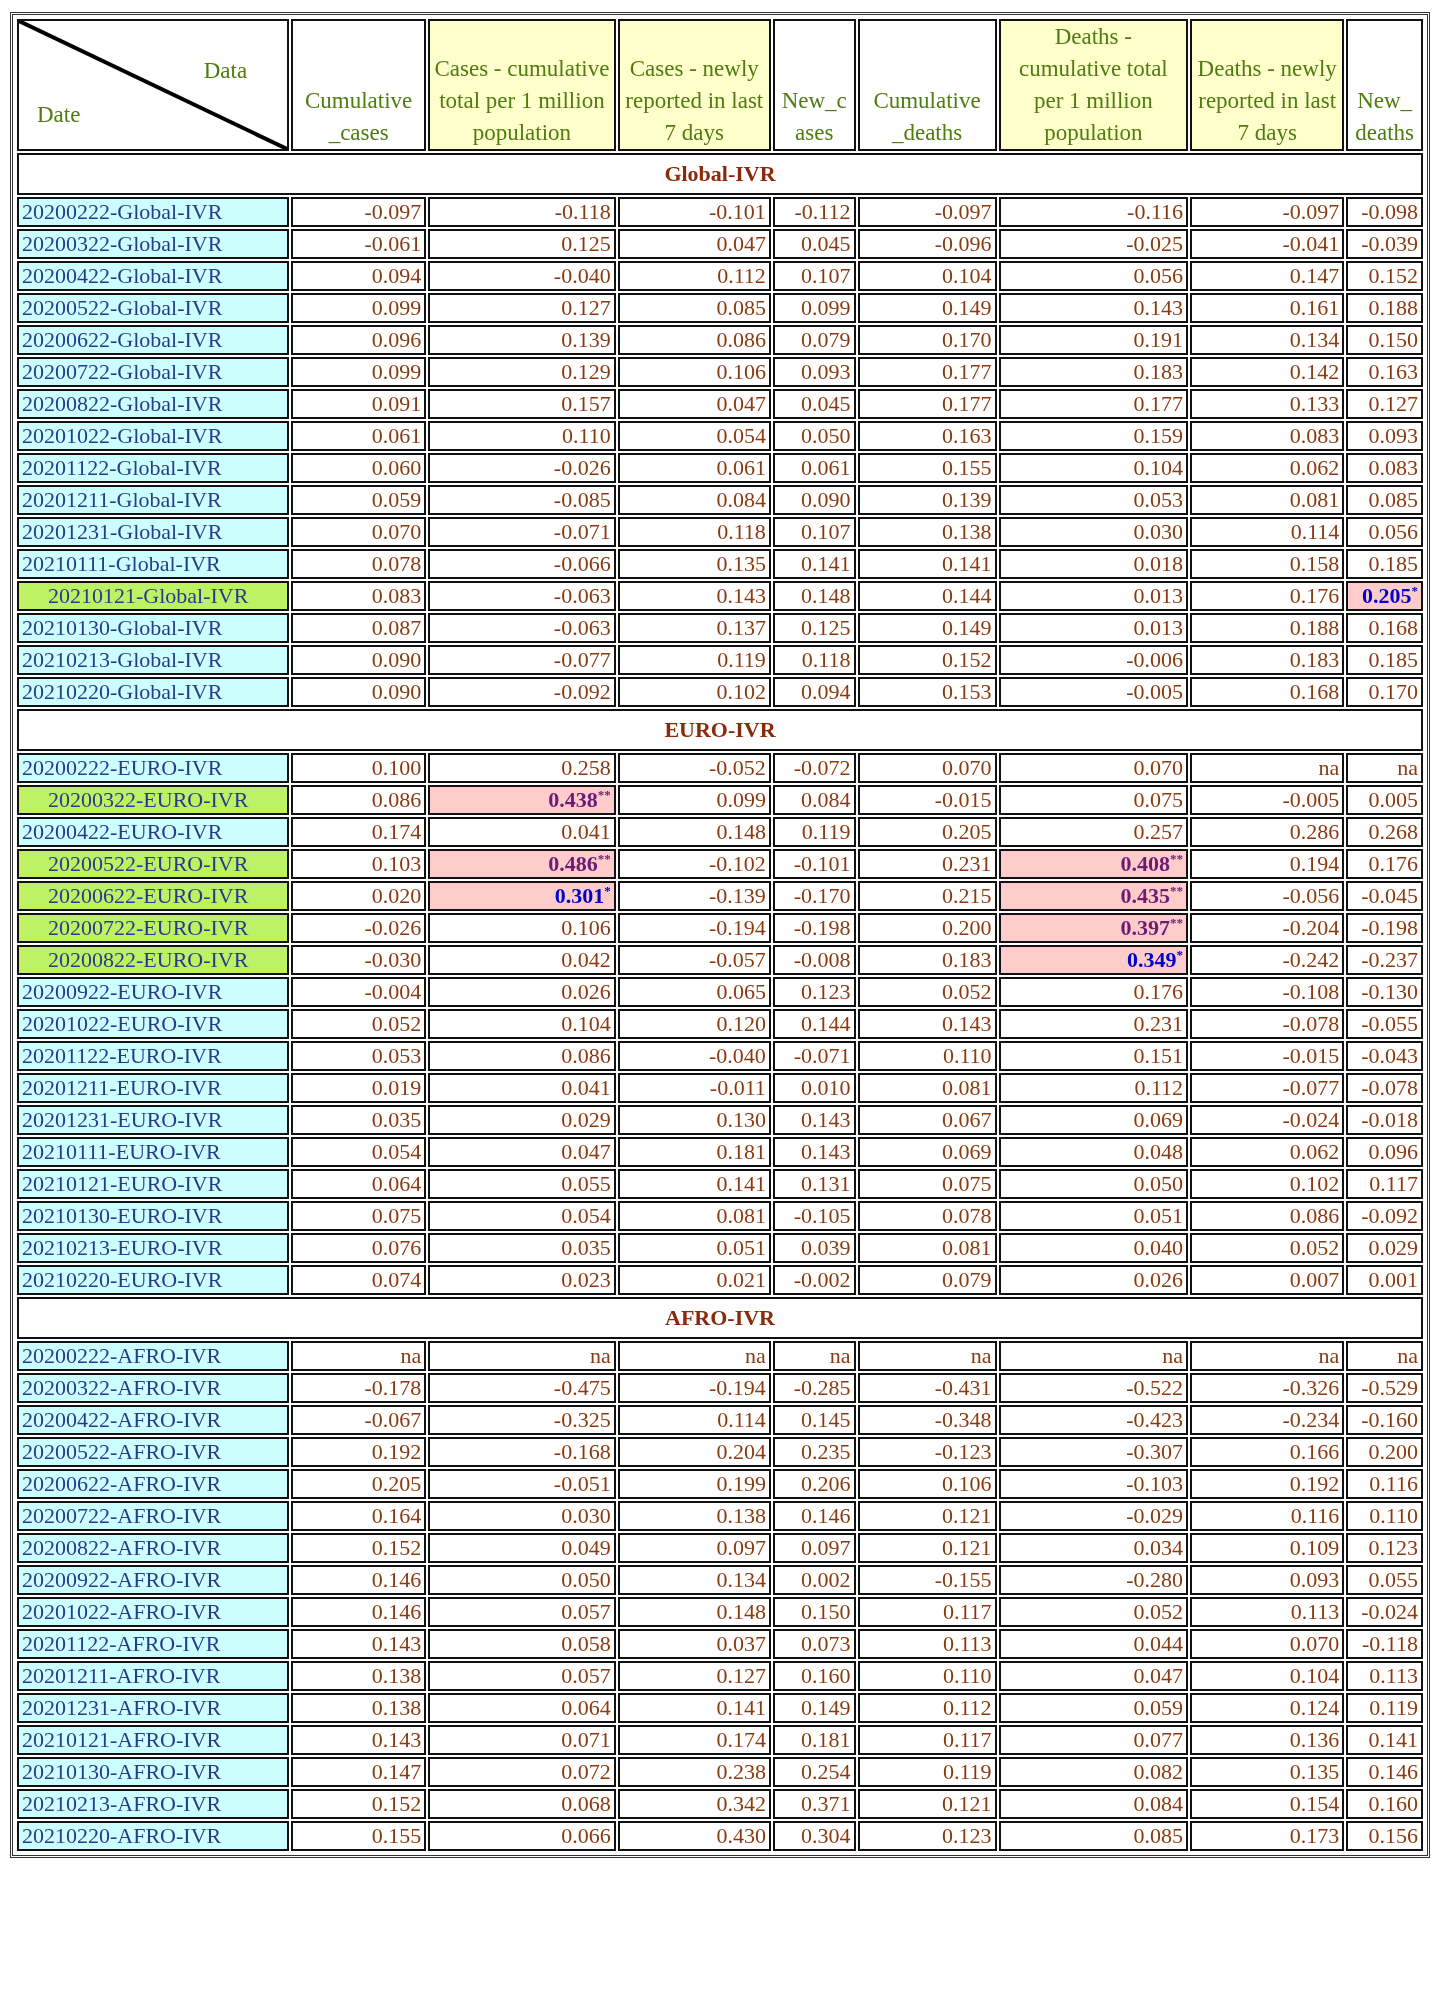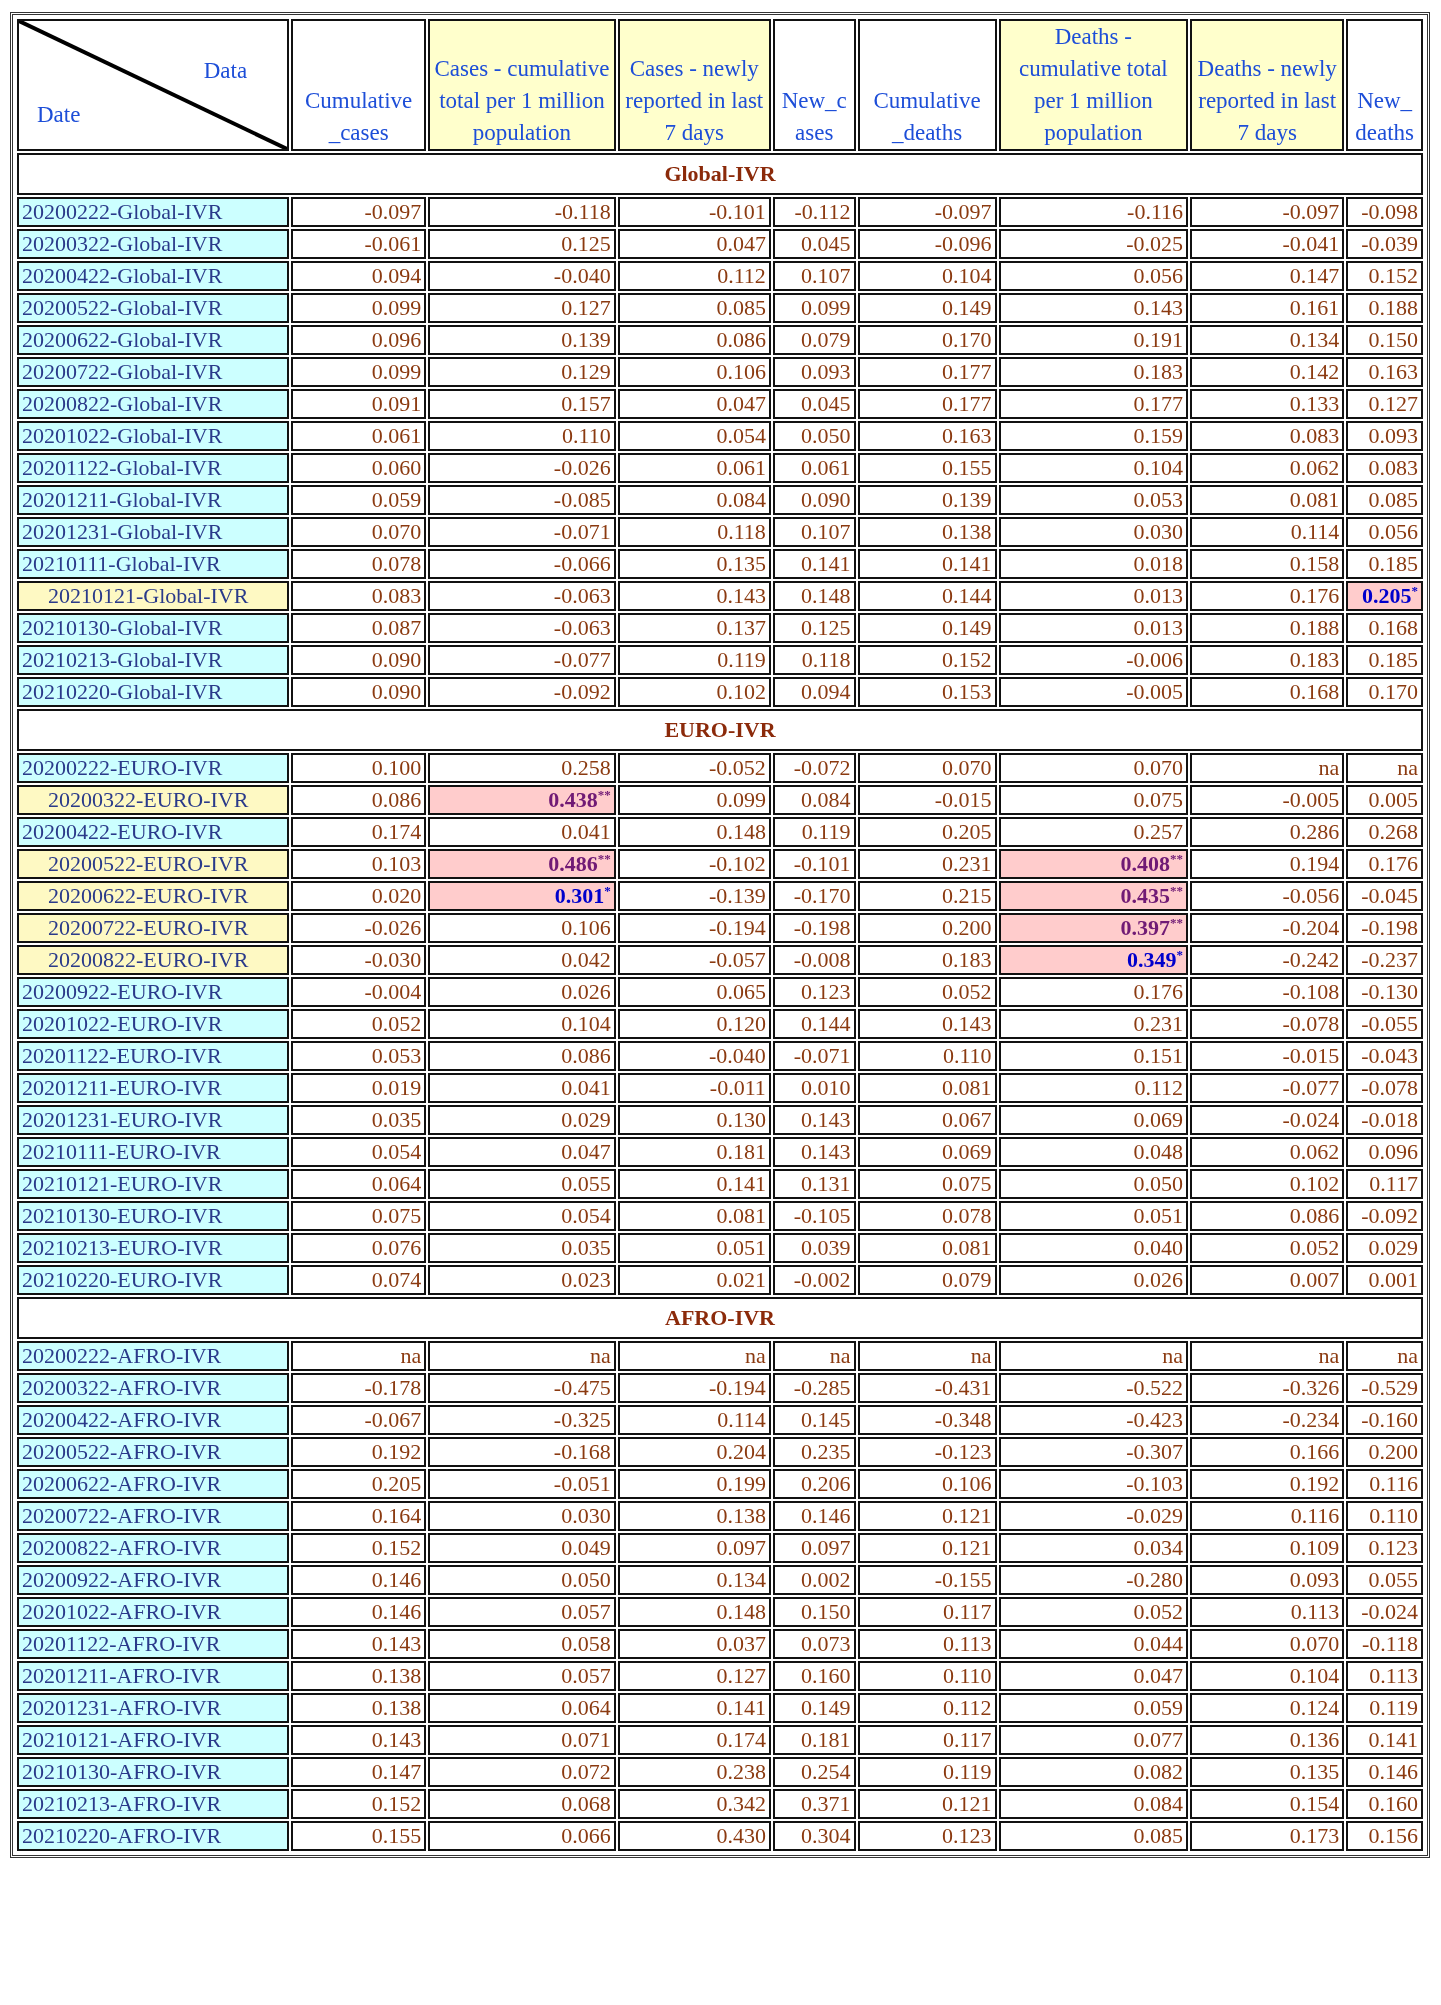"Deaths - cumulative total per" thead th { color: #1d4ed8 -> #4d7c0f }
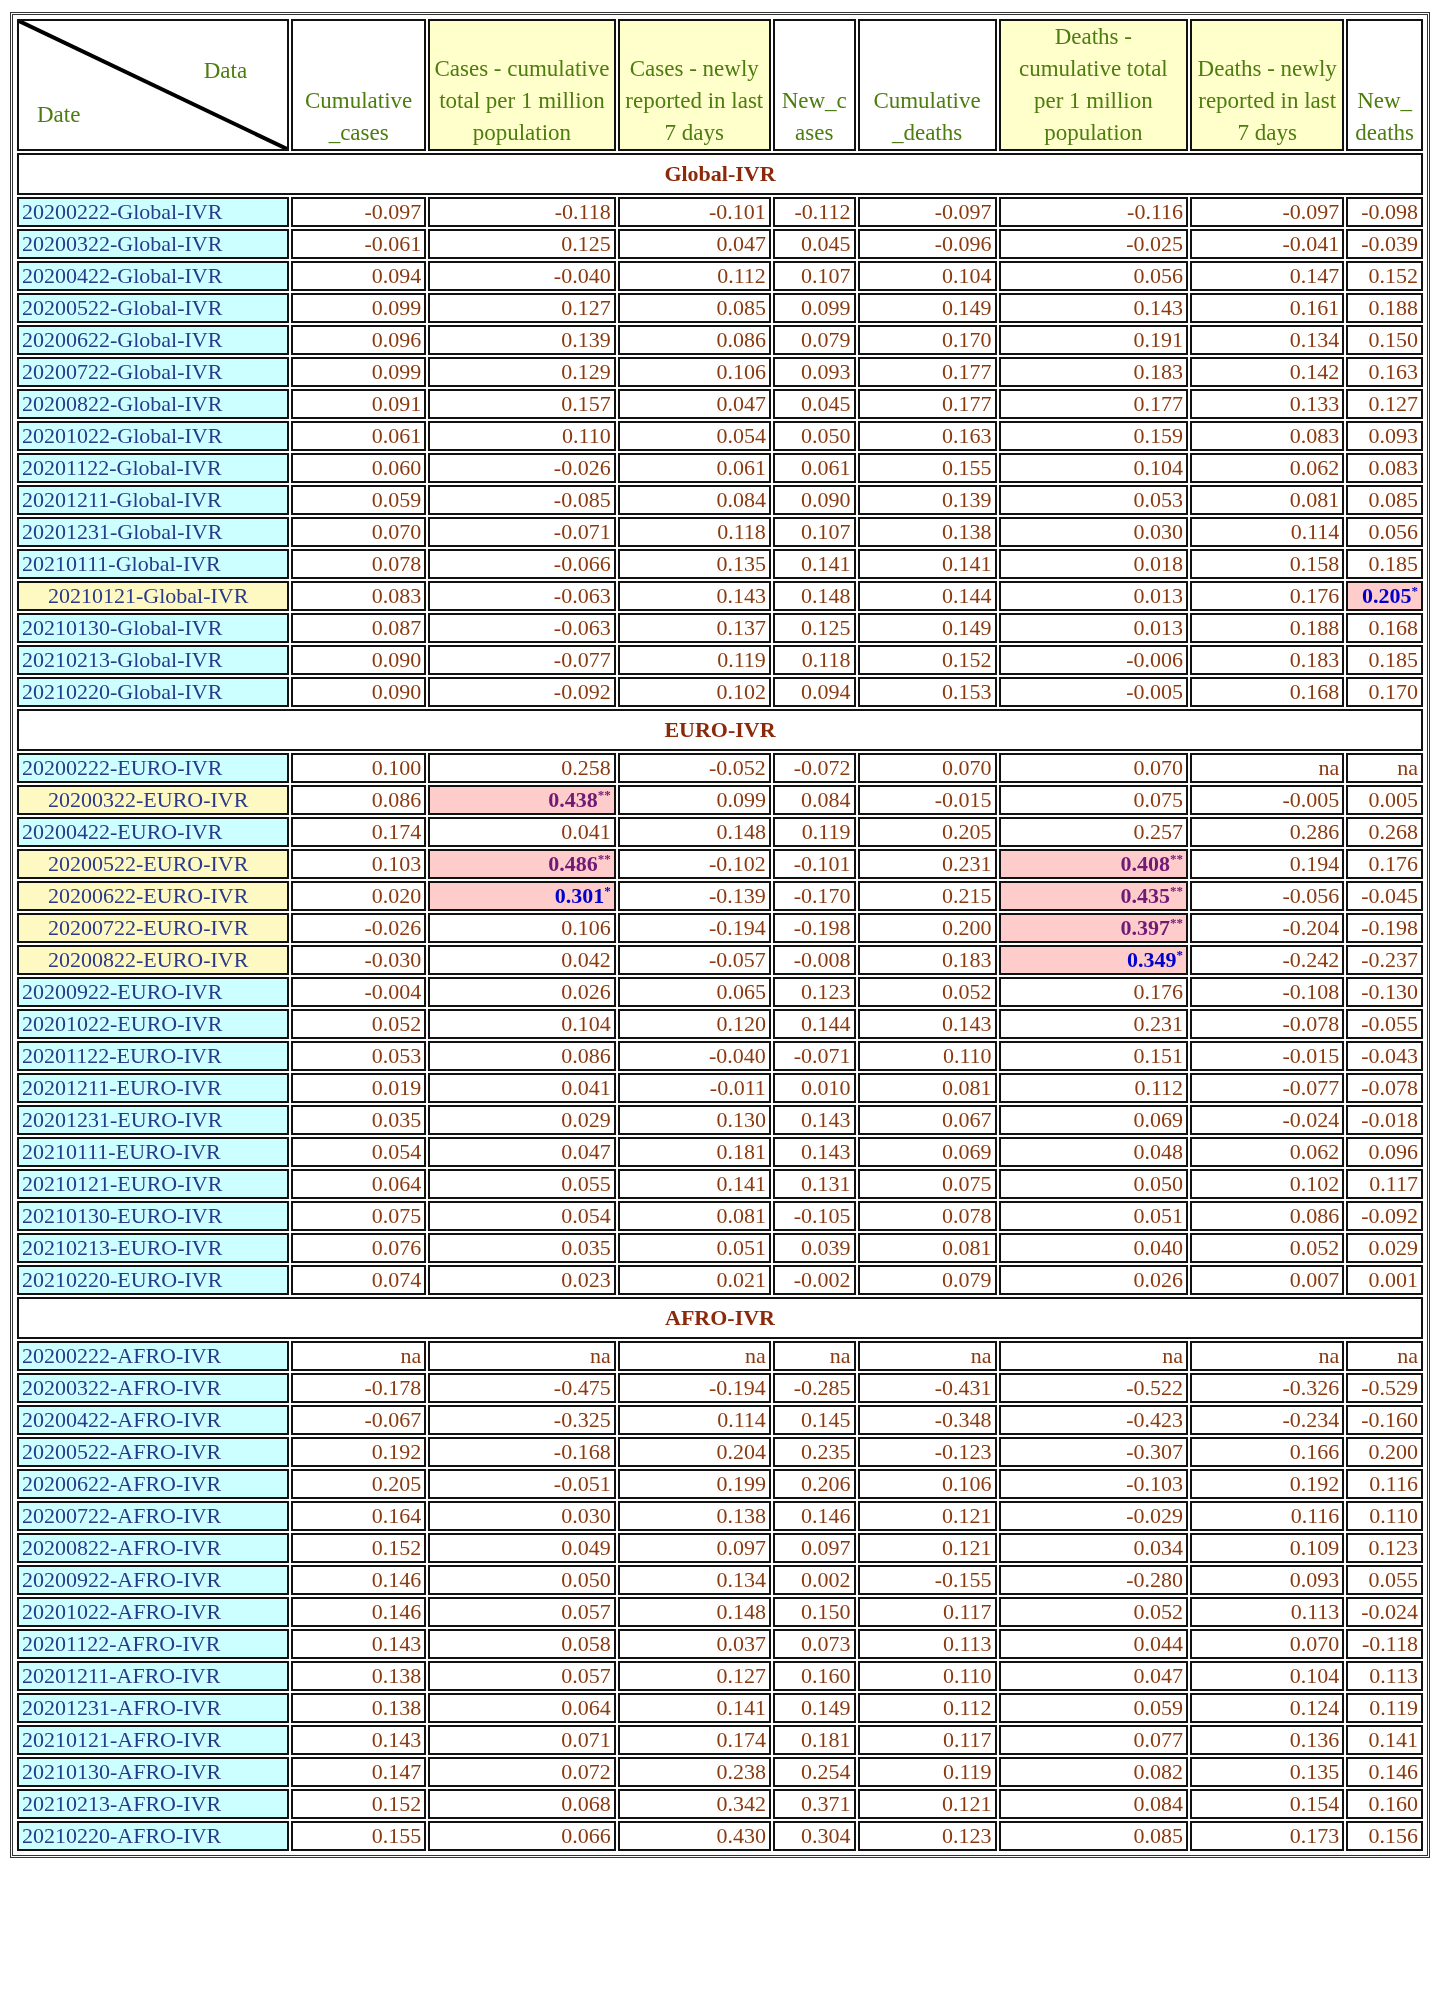"20210121-Global-IVR" tbody td.rowlabel.hl { background: #fef9c3 -> #bef264 }
